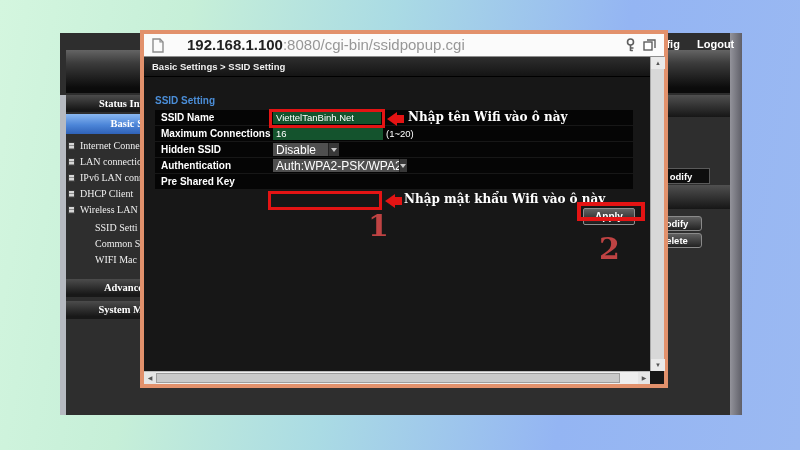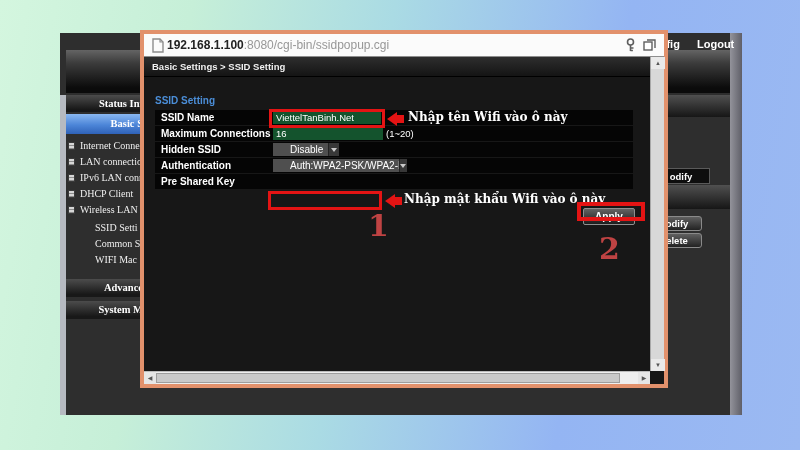"192.168.1.100:8080/cgi-bin/ssidpopup.cgi" .url-text { font-size: 12px -> 15px; left: 23px -> 43px }
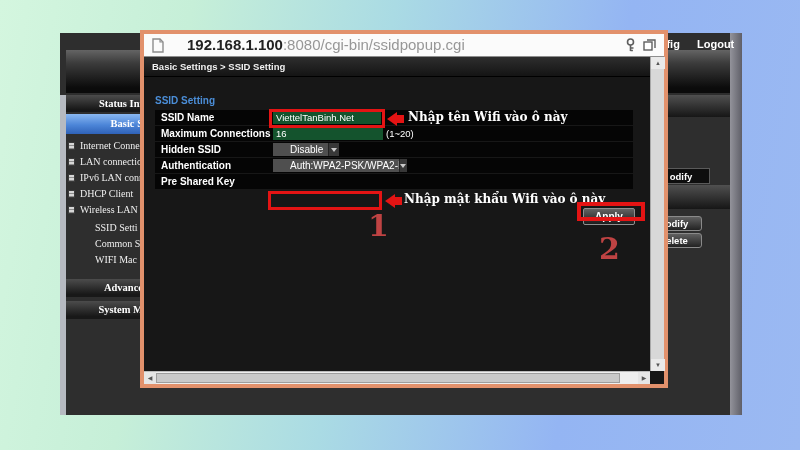"Disable" .sel { font-size: 10px -> 12px; padding-left: 17px -> 3px }
